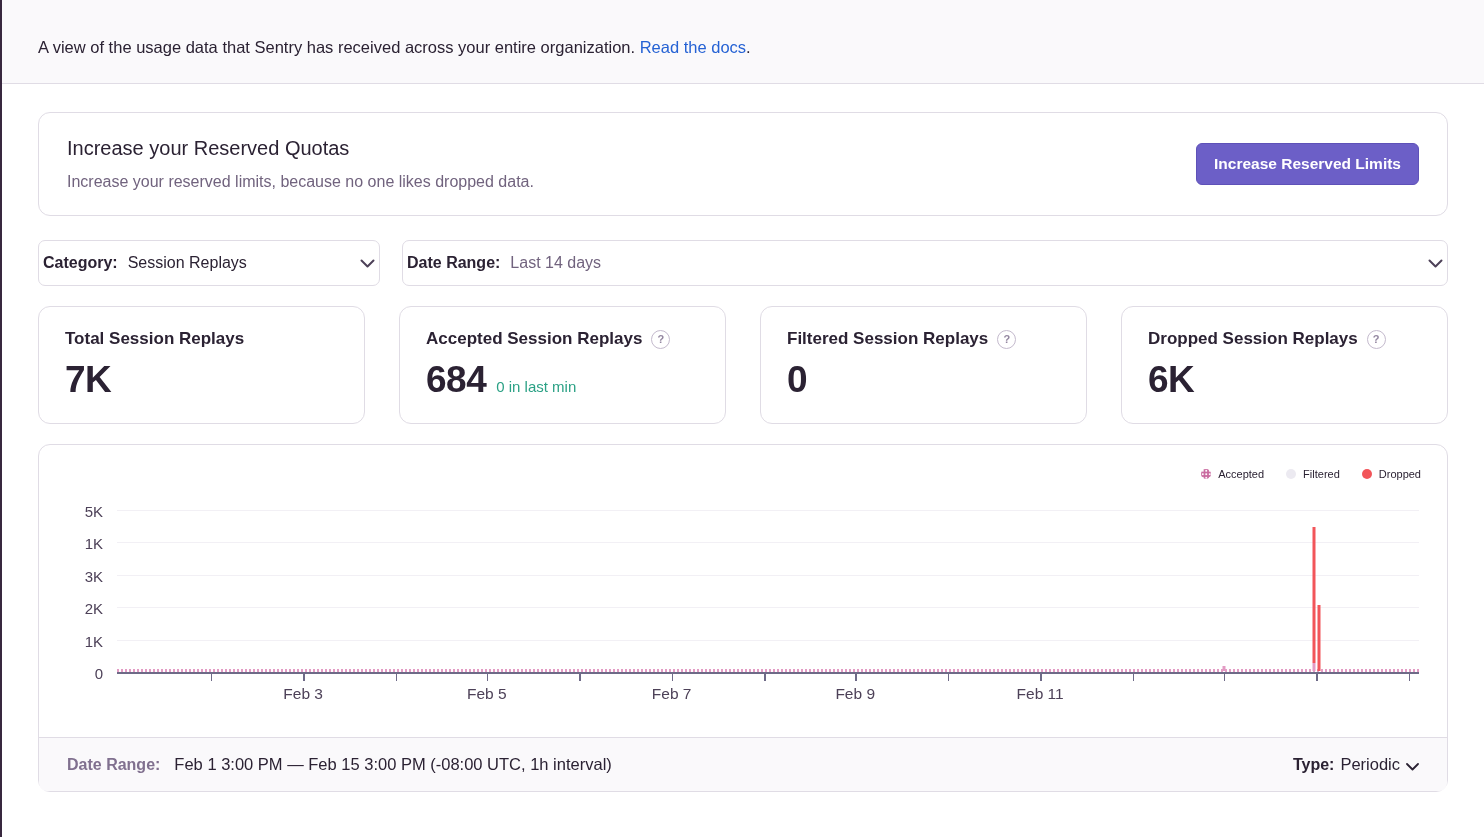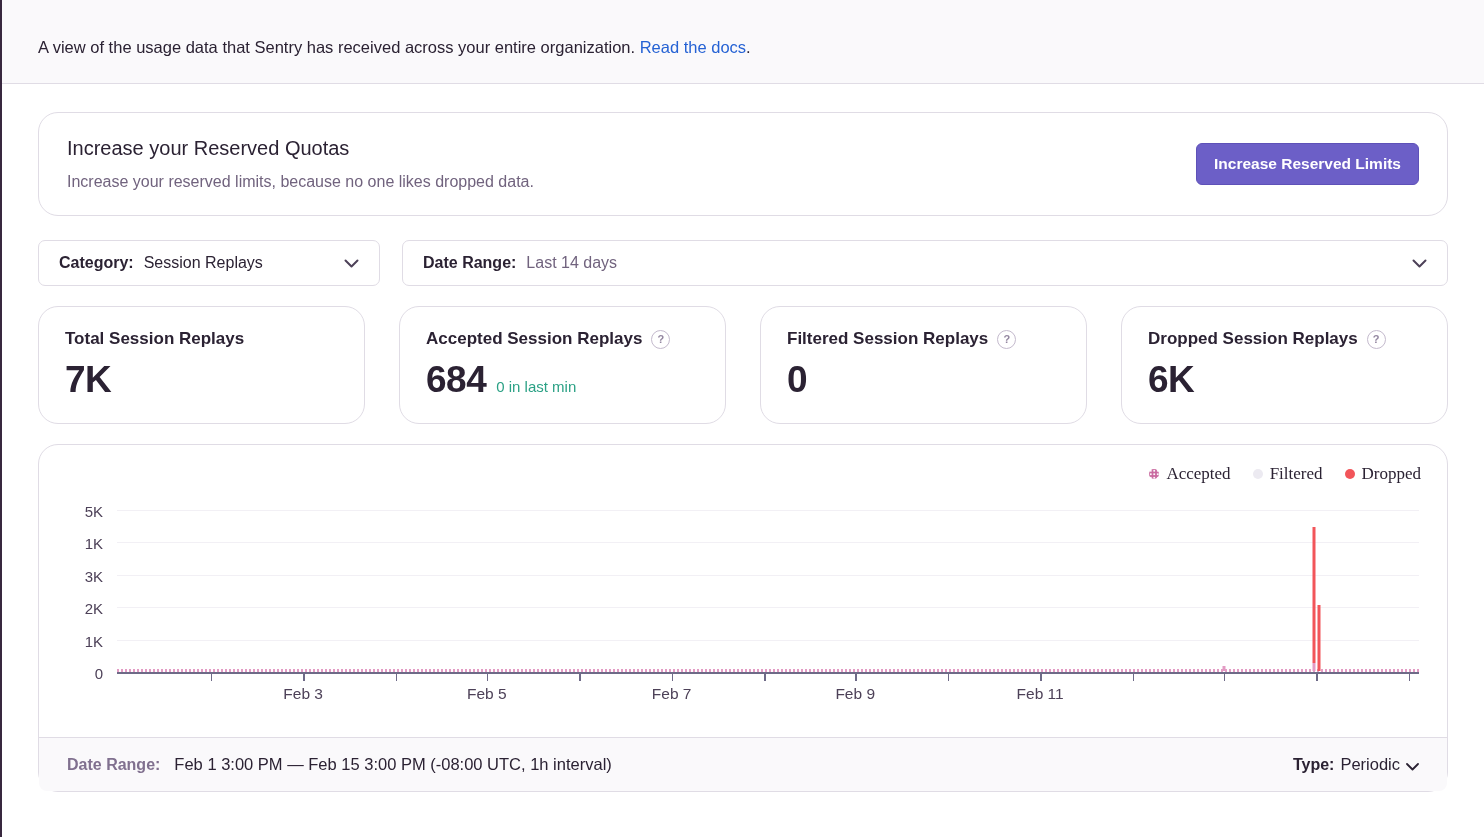"Increase your Reserved Quotas" .card { border-radius: 20px -> 12px }
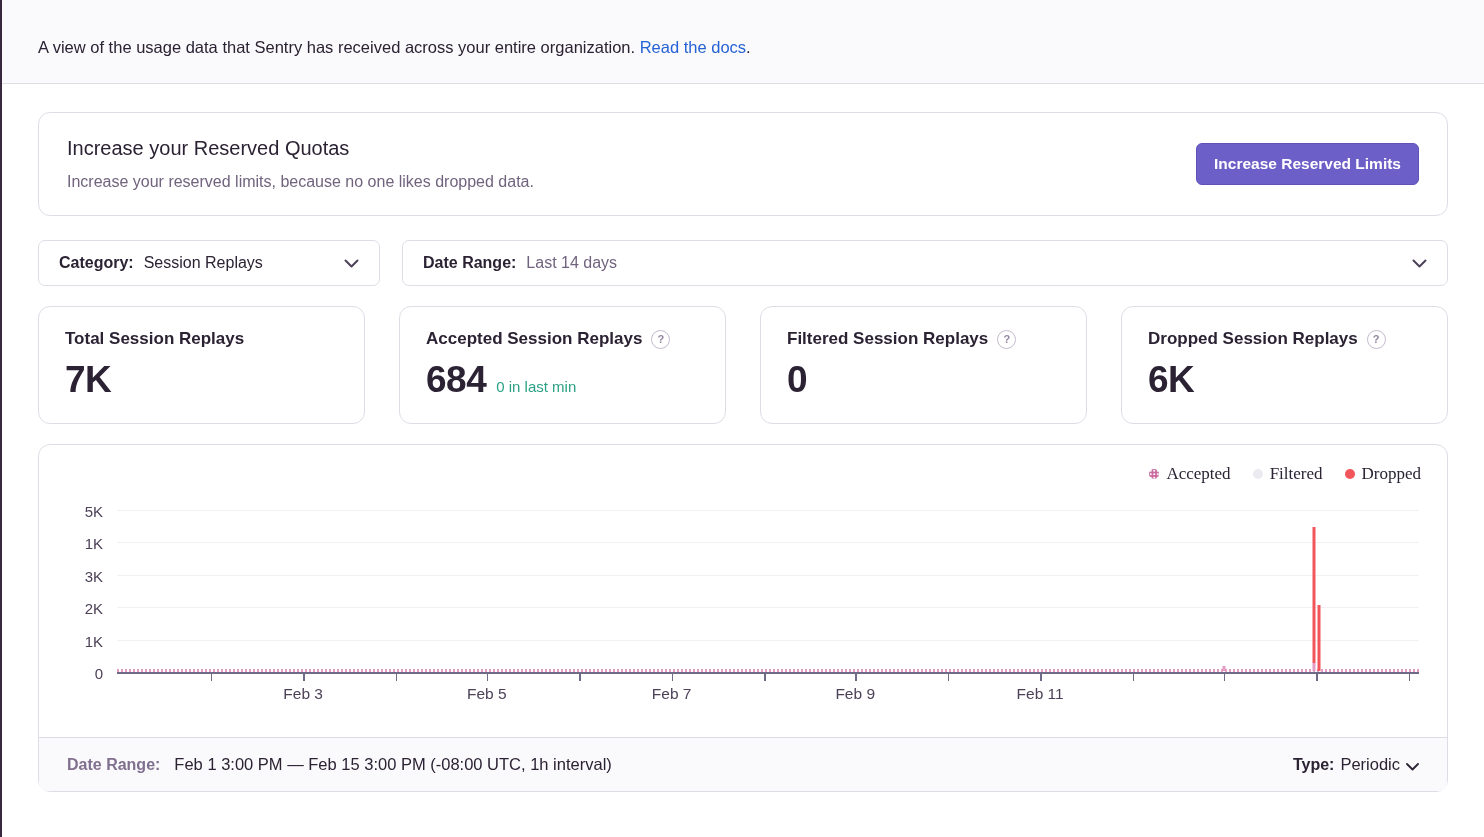"Category:" .pill { padding: 0 20px -> 0 4px }
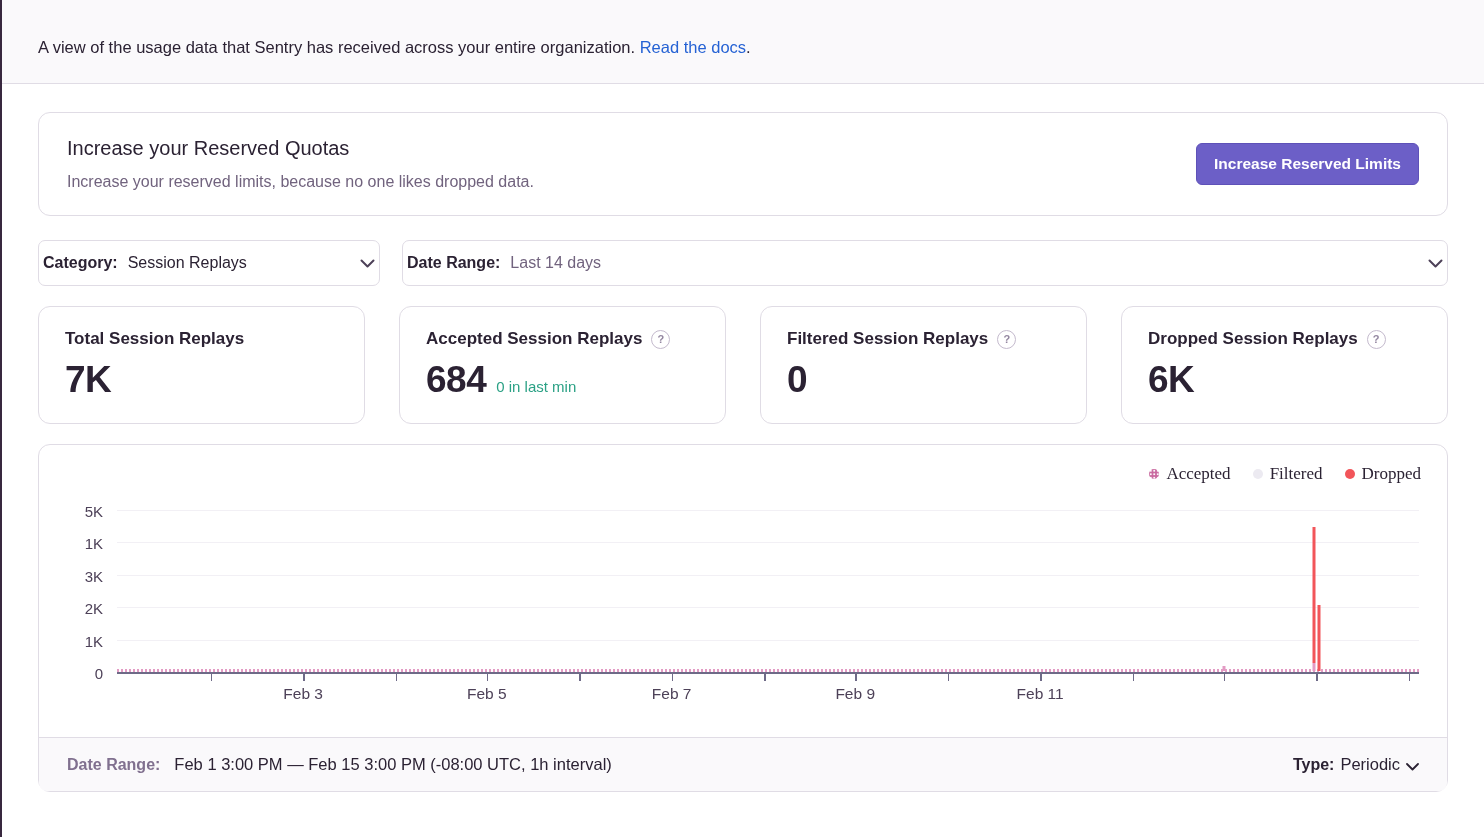"Accepted" .legend .legend-label { font-family: Liberation Serif, serif -> none; font-size: 17px -> 11px }
